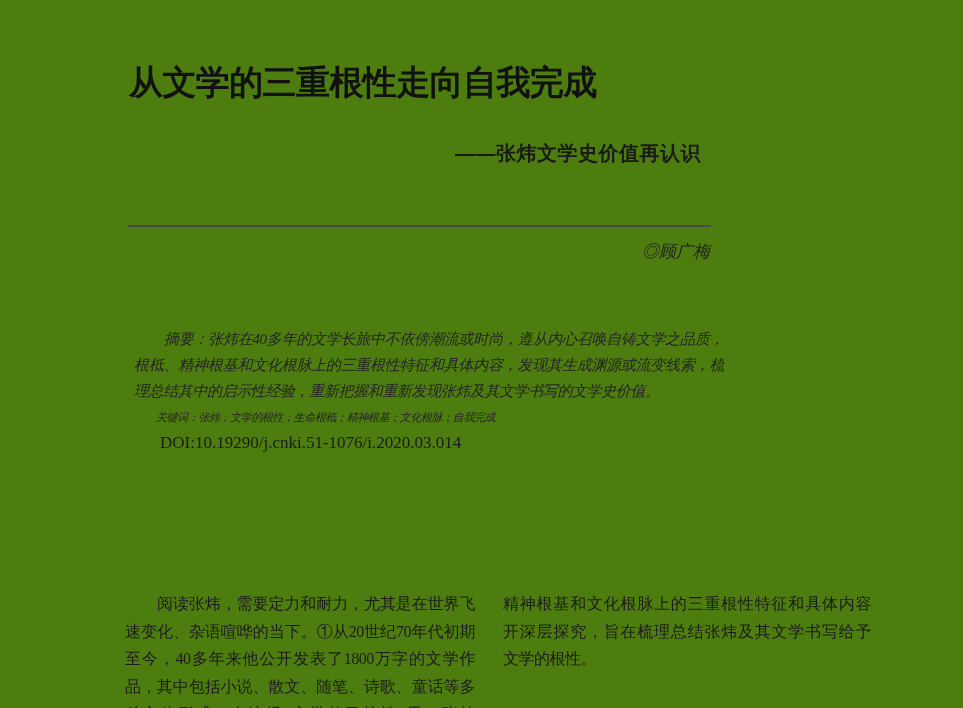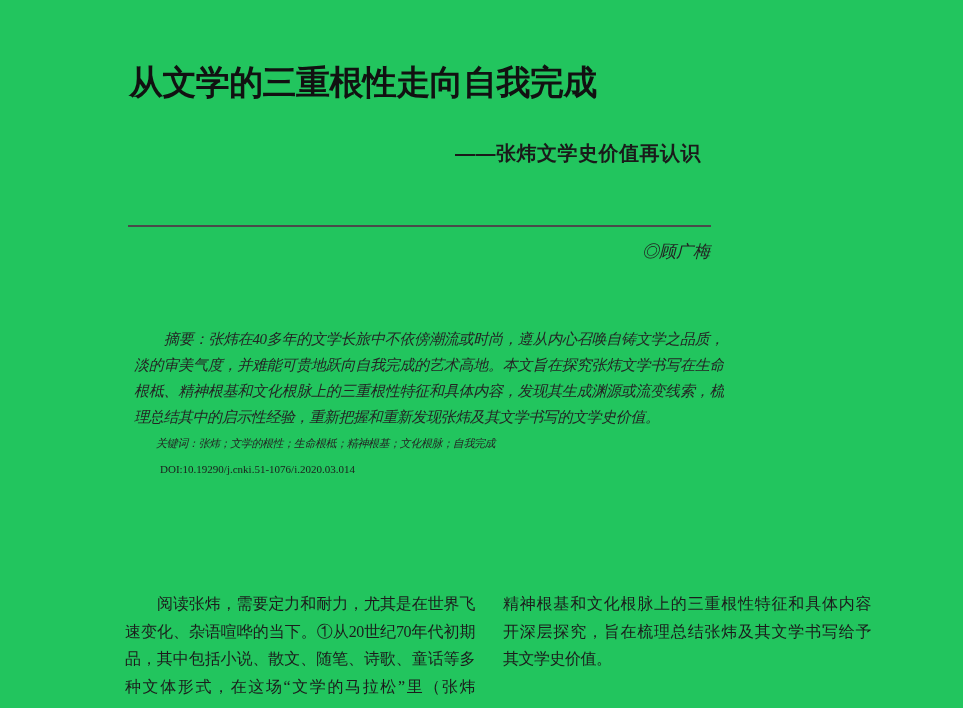"从文学的三重根性走向自我完成" .page { background: #22c55e -> #4d7c0f }
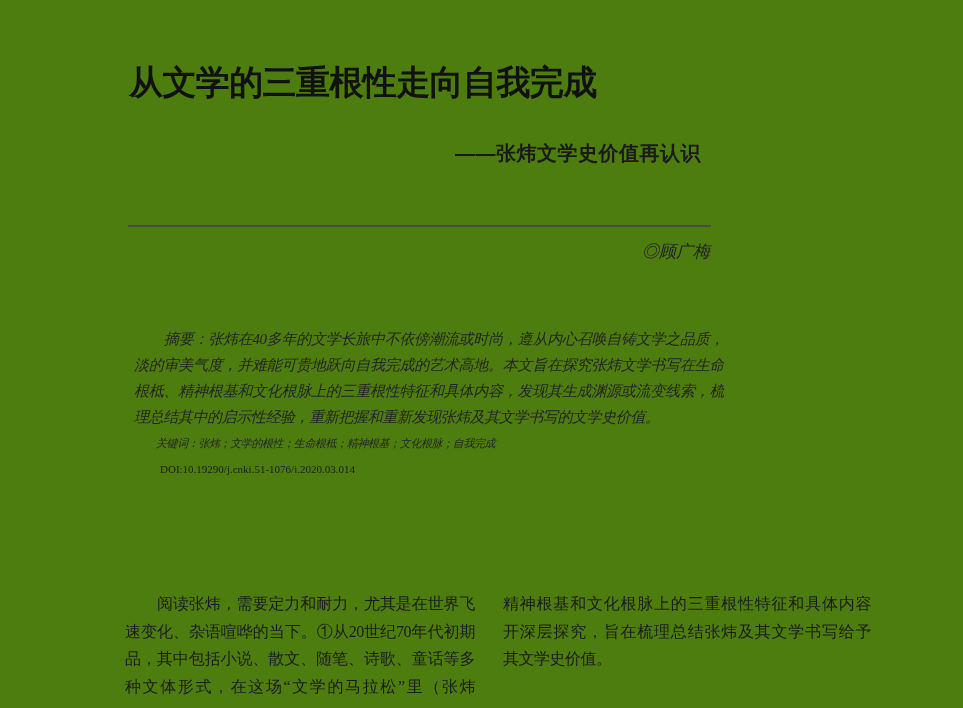"淡的审美气度，并难能可贵地跃向自我完成的艺术高地。本文旨在探究张炜文学书写在生命" div.abstract-line { html: <div>淡的审美气度，并难能可贵地跃向自我完成的艺术高地。本文旨在探究张炜文学书写在生命</div> -> none }
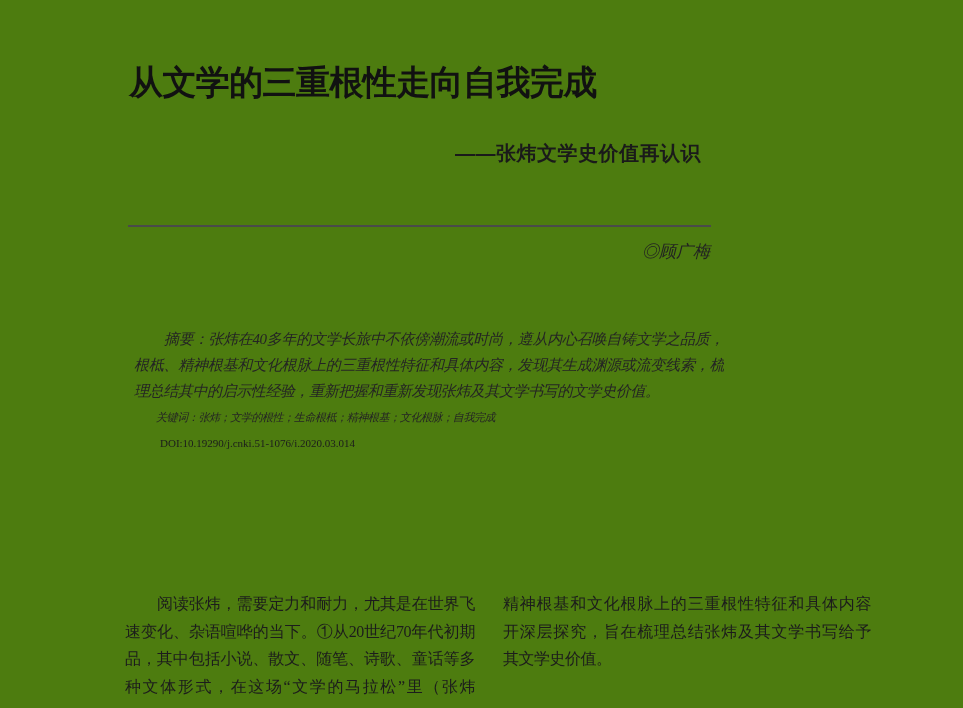"DOI:10.19290/j.cnki.51-1076/i.2020.03.01" .doi-line { font-size: 11px -> 17px }
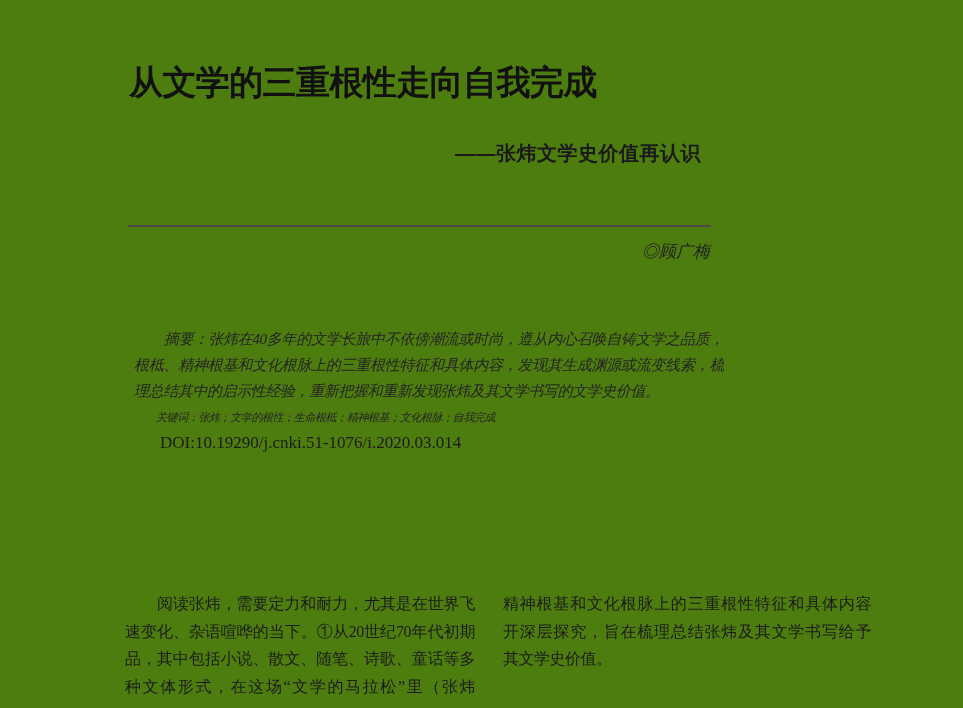"至今，40多年来他公开发表了1800万字的文学作" div.body-line { html: none -> <div>至今，40多年来他公开发表了1800万字的文学作</div> }
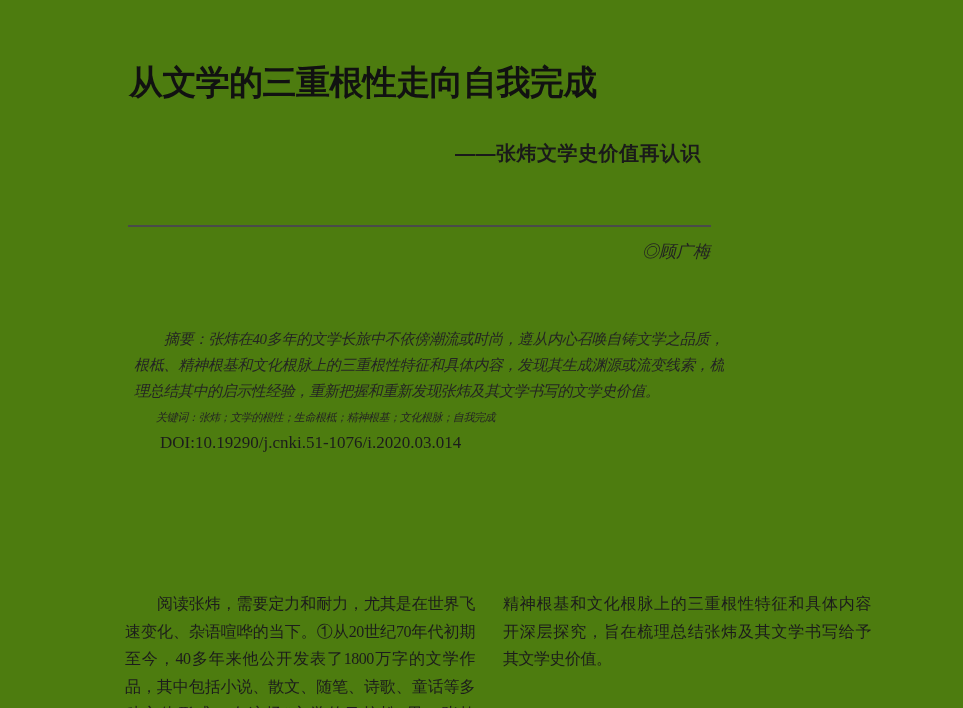"其文学史价值。" div.body-line { text: 其文学史价值 -> 文学的根性 }
